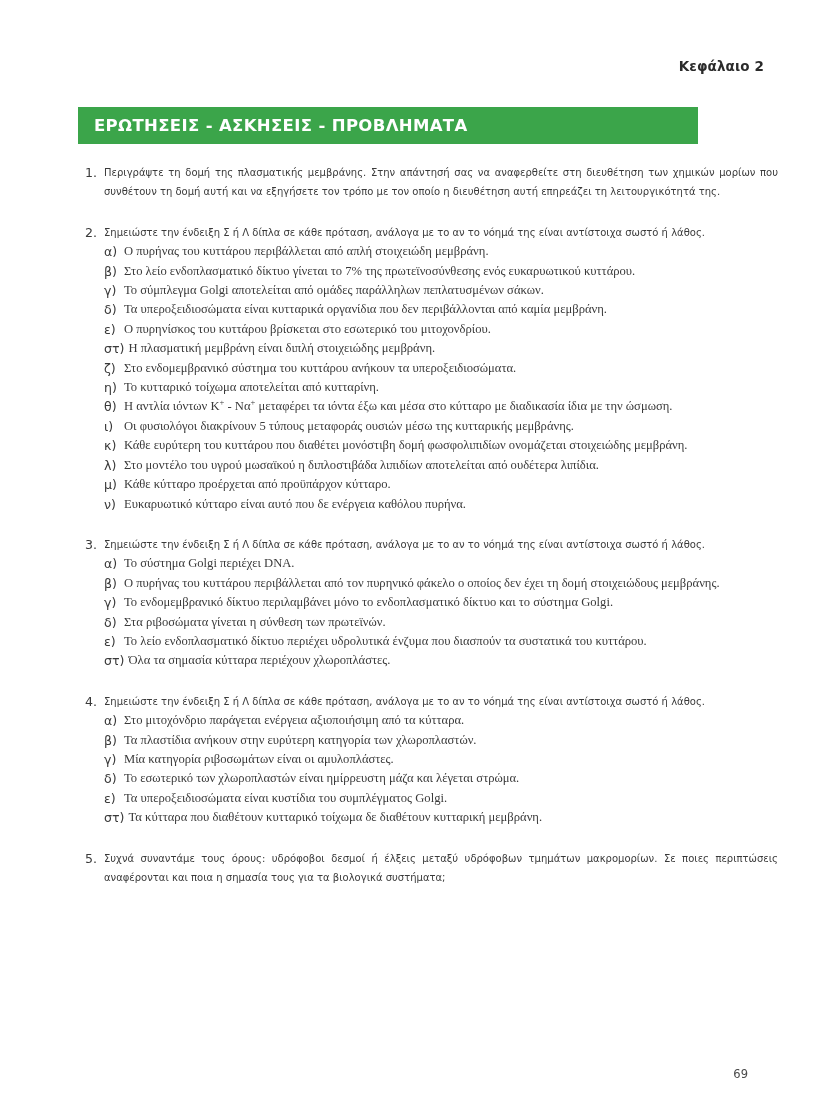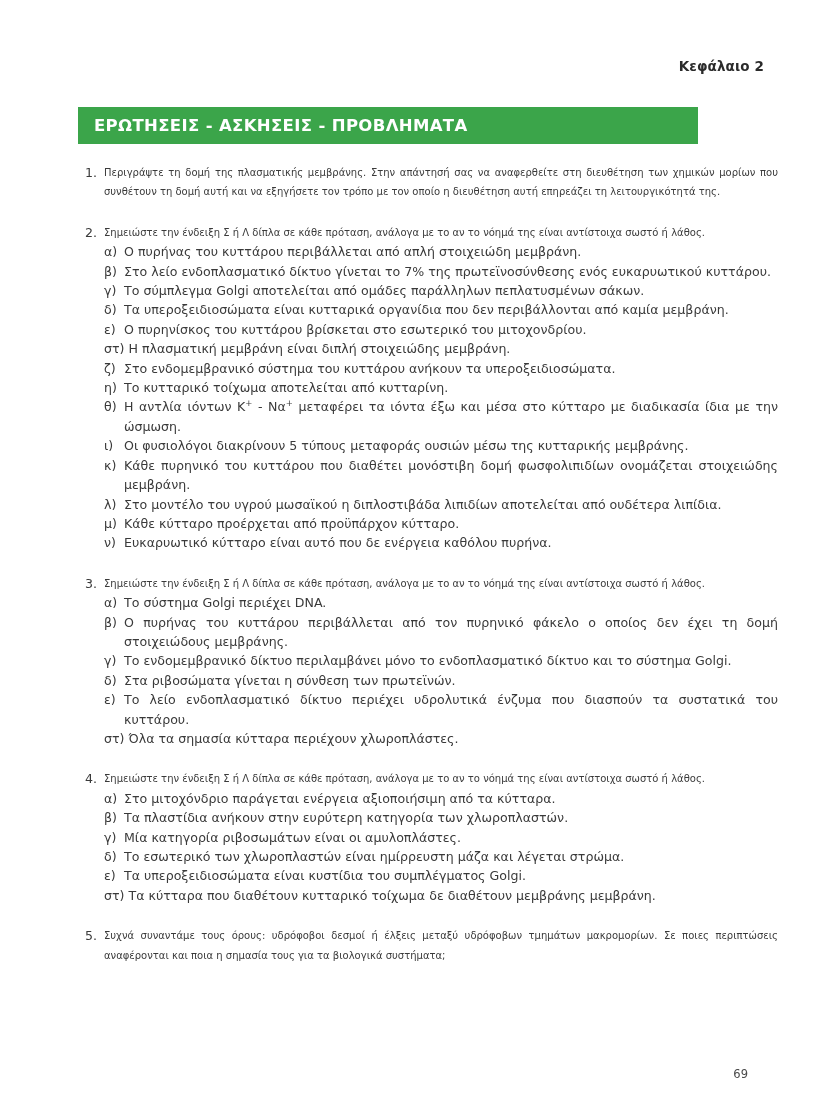"Ο πυρήνας του κυττάρου περιβάλλεται" .sub-text { font-family: none -> Liberation Serif, serif }
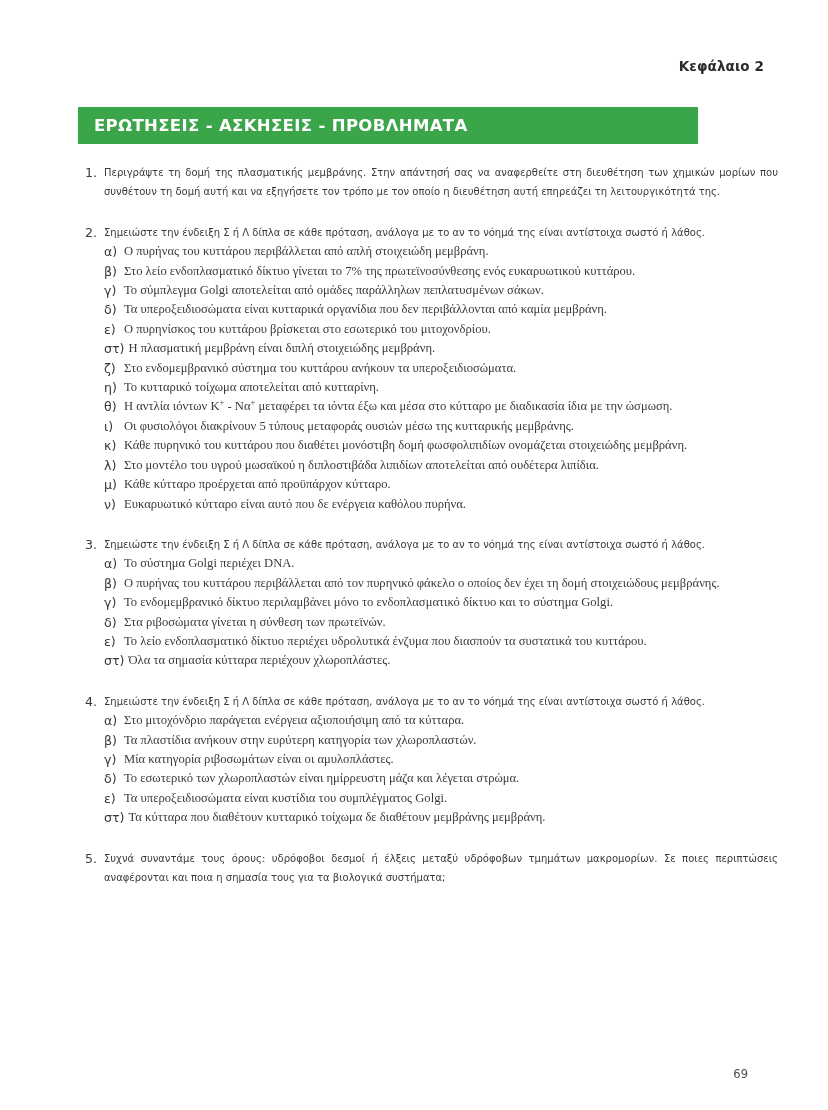"Κάθε πυρηνικό του κυττάρου που" span.sub-text { text: πυρηνικό -> ευρύτερη }
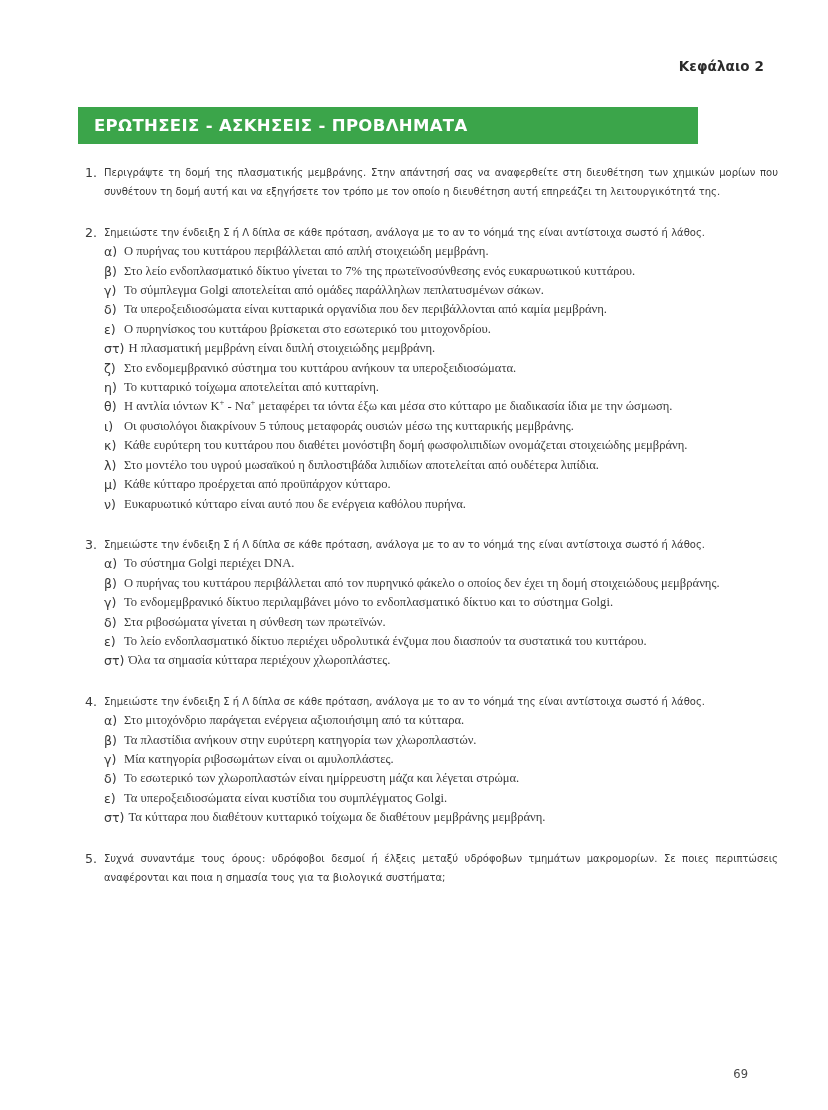"Τα κύτταρα που διαθέτουν κυτταρικό" span.sub-text { text: μεμβράνης -> κυτταρική }
